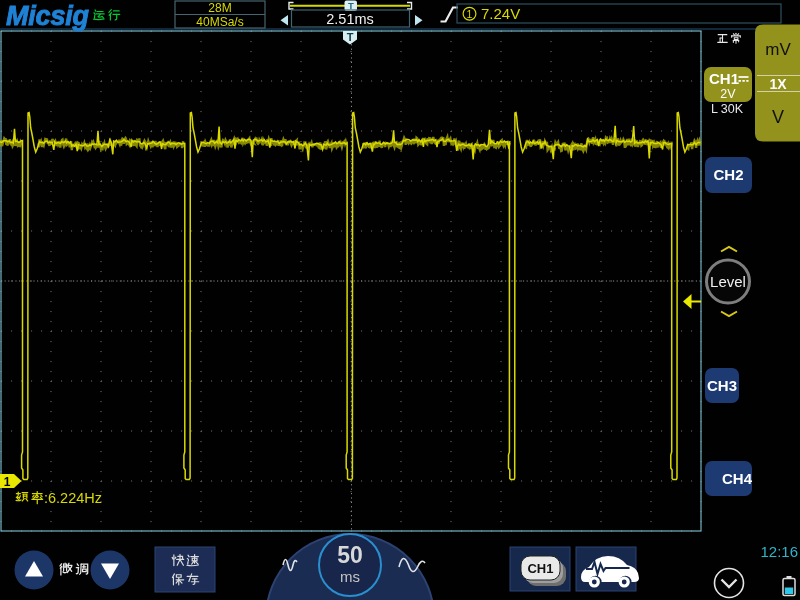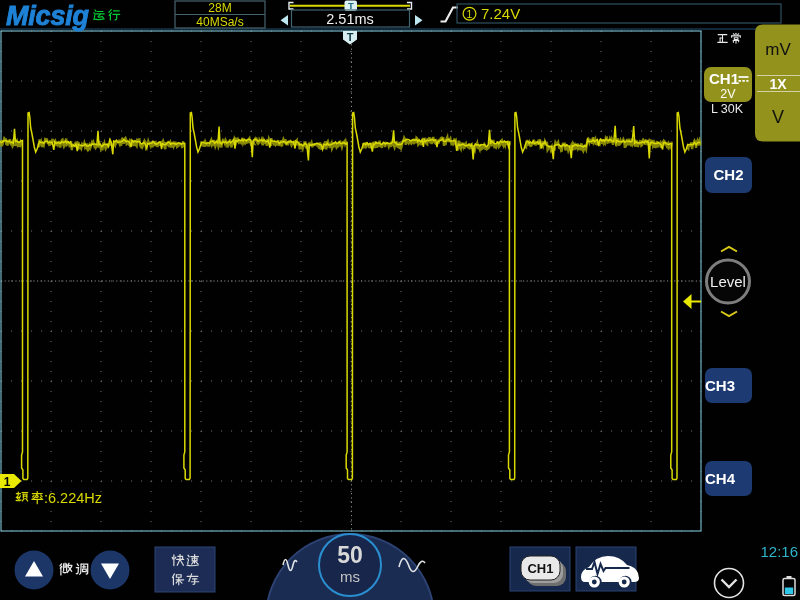"CH3" div.abs { text-align: none -> center; width: 47px -> 34px }
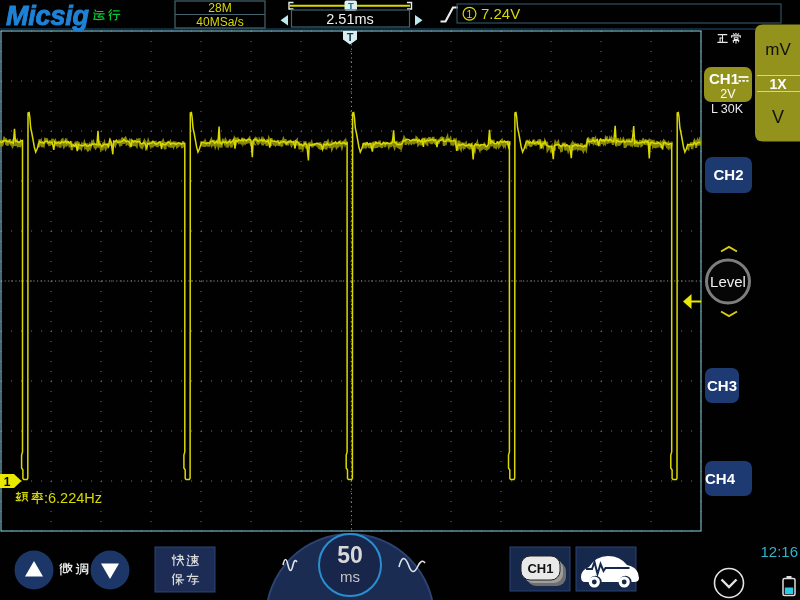"CH4" div.abs { text-align: left -> right }
